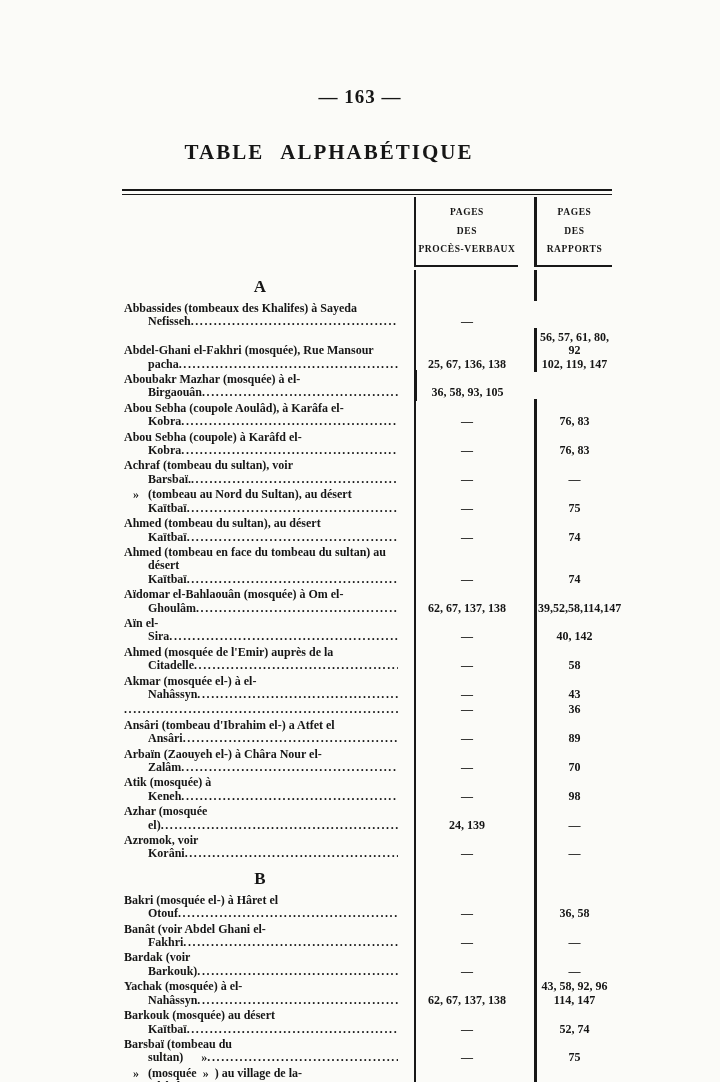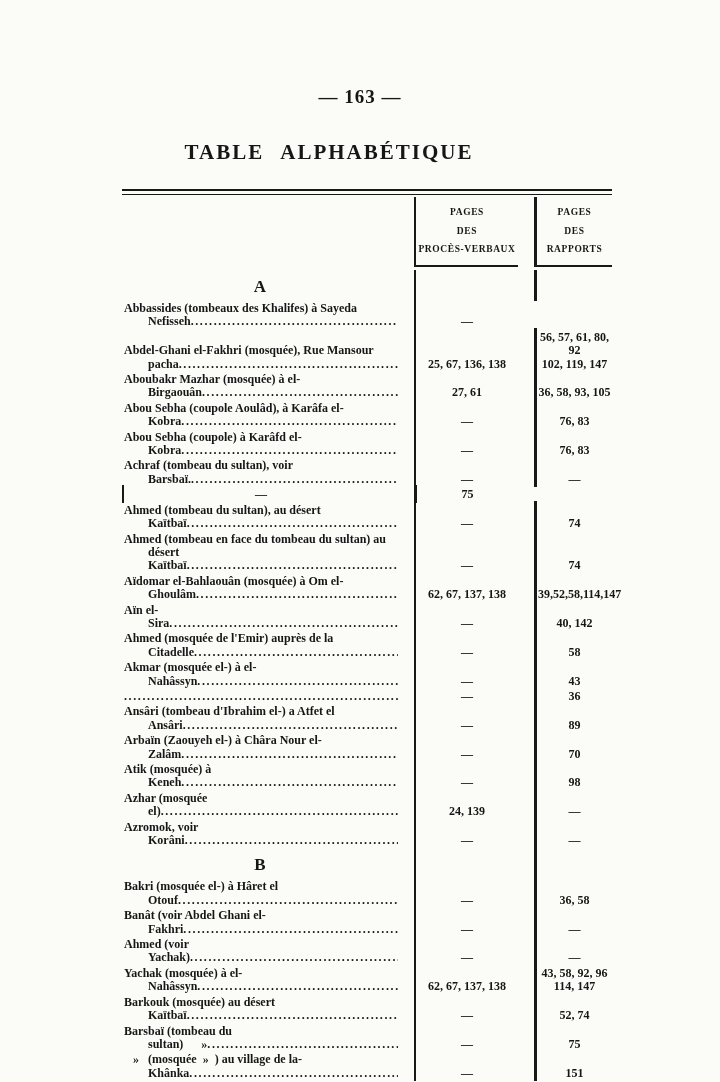"27, 61" div.c2 { html: <div>27, 61</div> -> none }
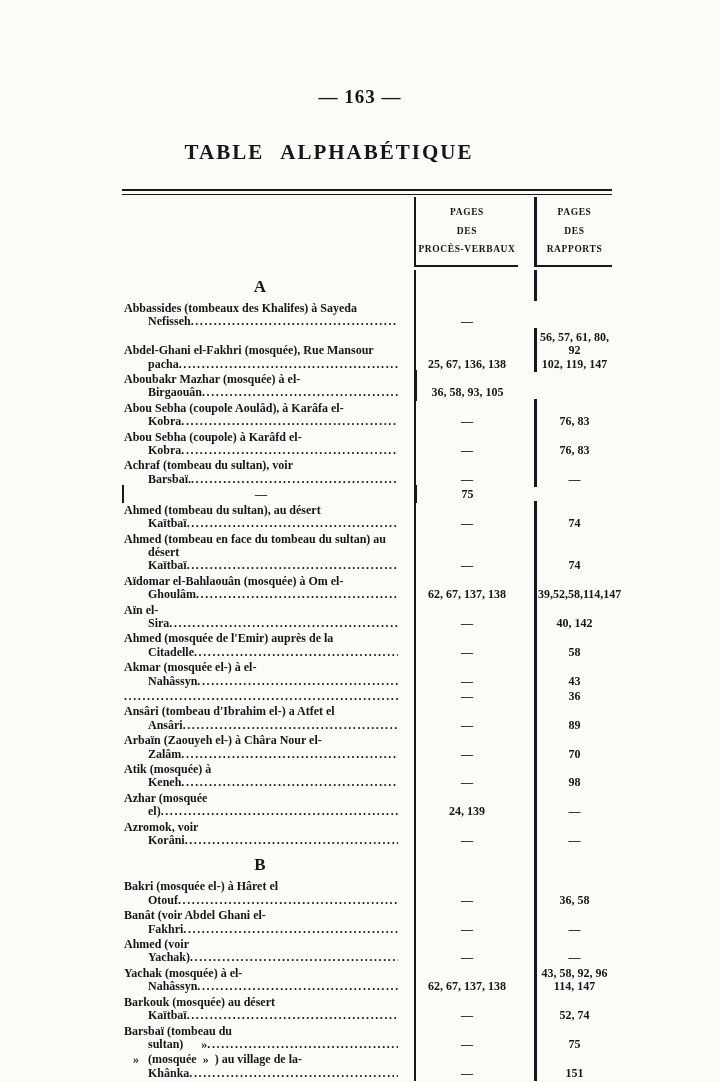"» (tombeau au Nord du" div.c1 { html: none -> <div><span>&nbsp;&nbsp;&nbsp;»&nbsp;&nbsp;&nbsp;(tombeau au Nord du Sultan), au désert Kaïtbaï</span><span></span></div> }
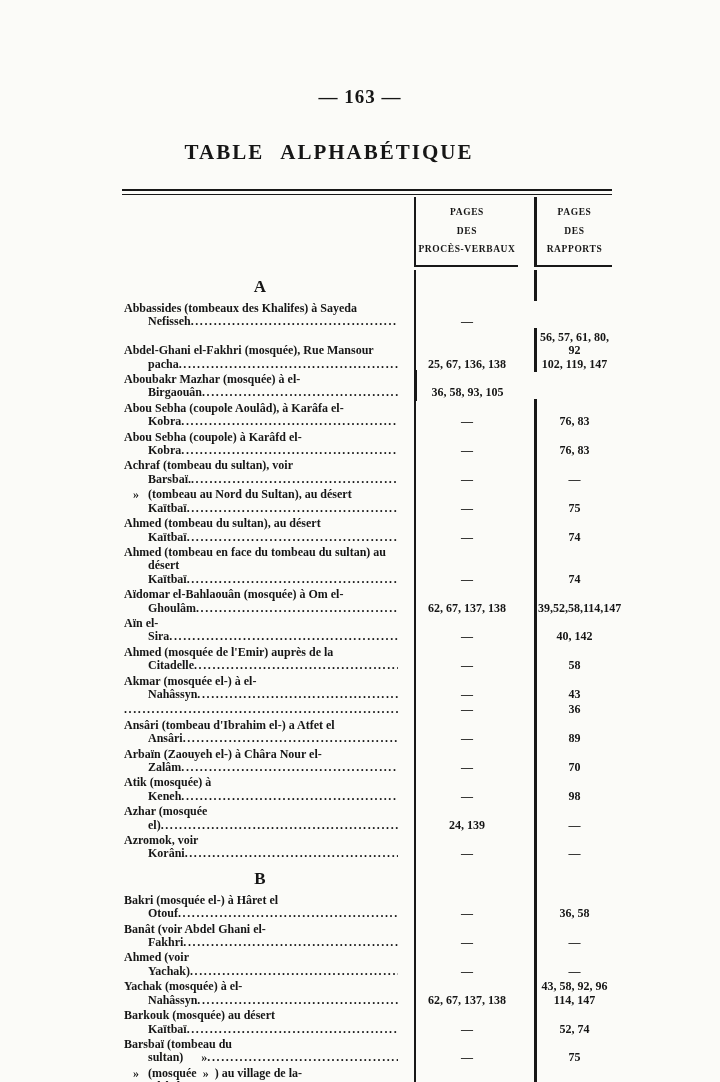"Ahmed (voir Yachak)" span { text: Ahmed (voir Yachak -> Bardak (voir Barkouk }
